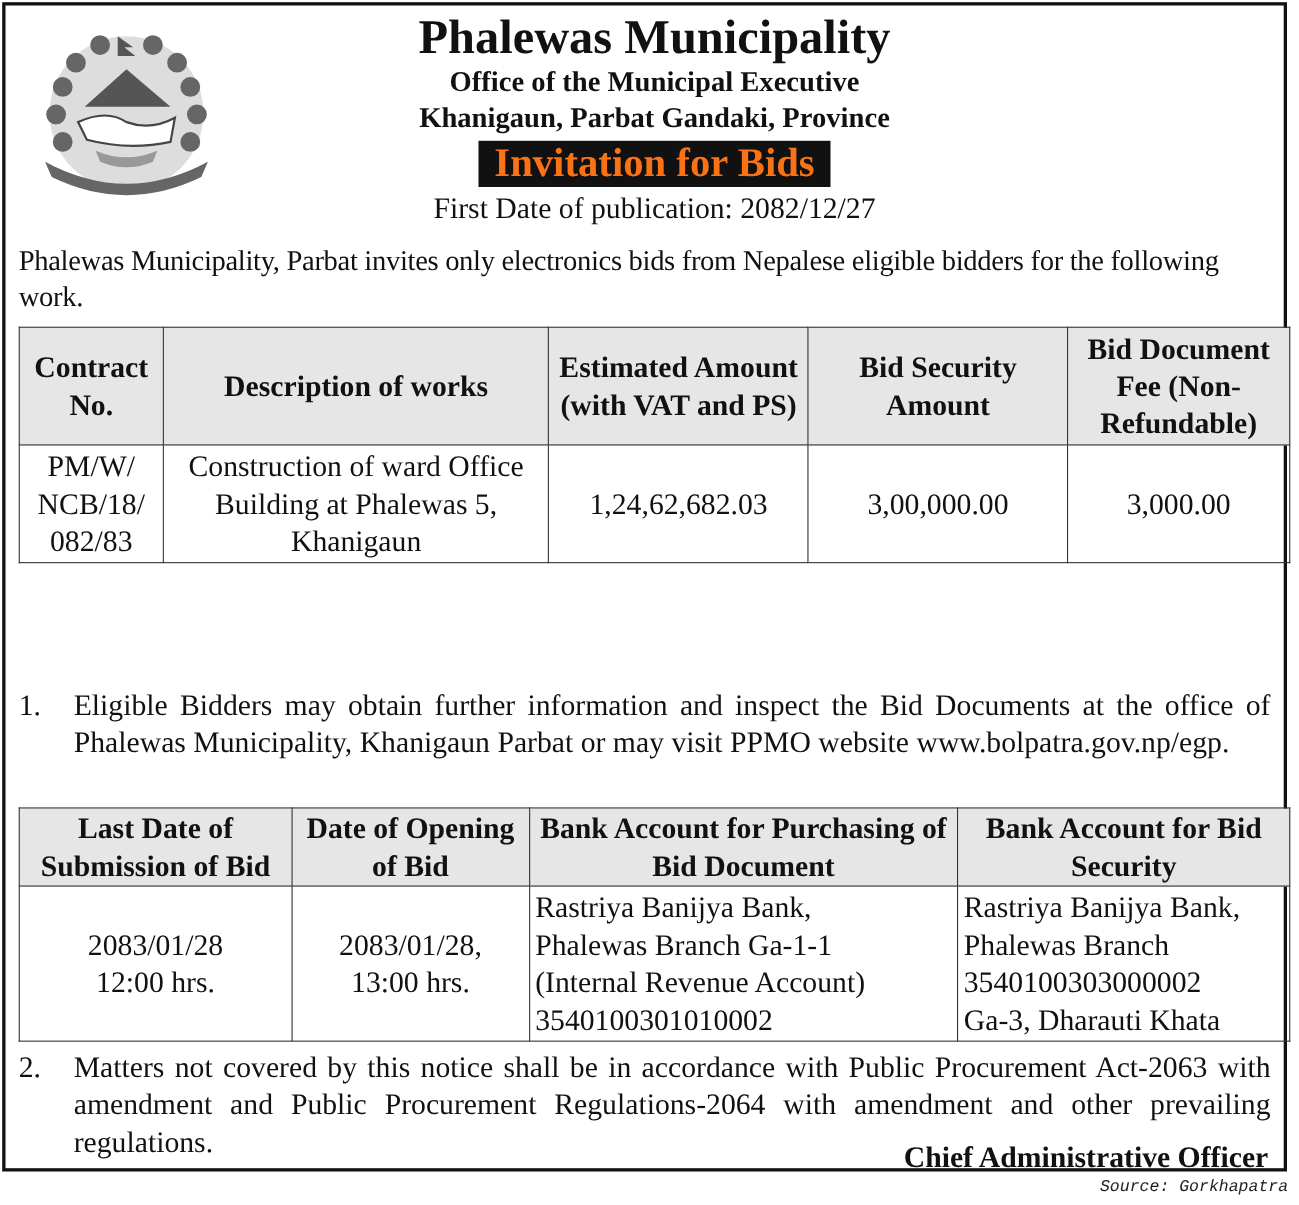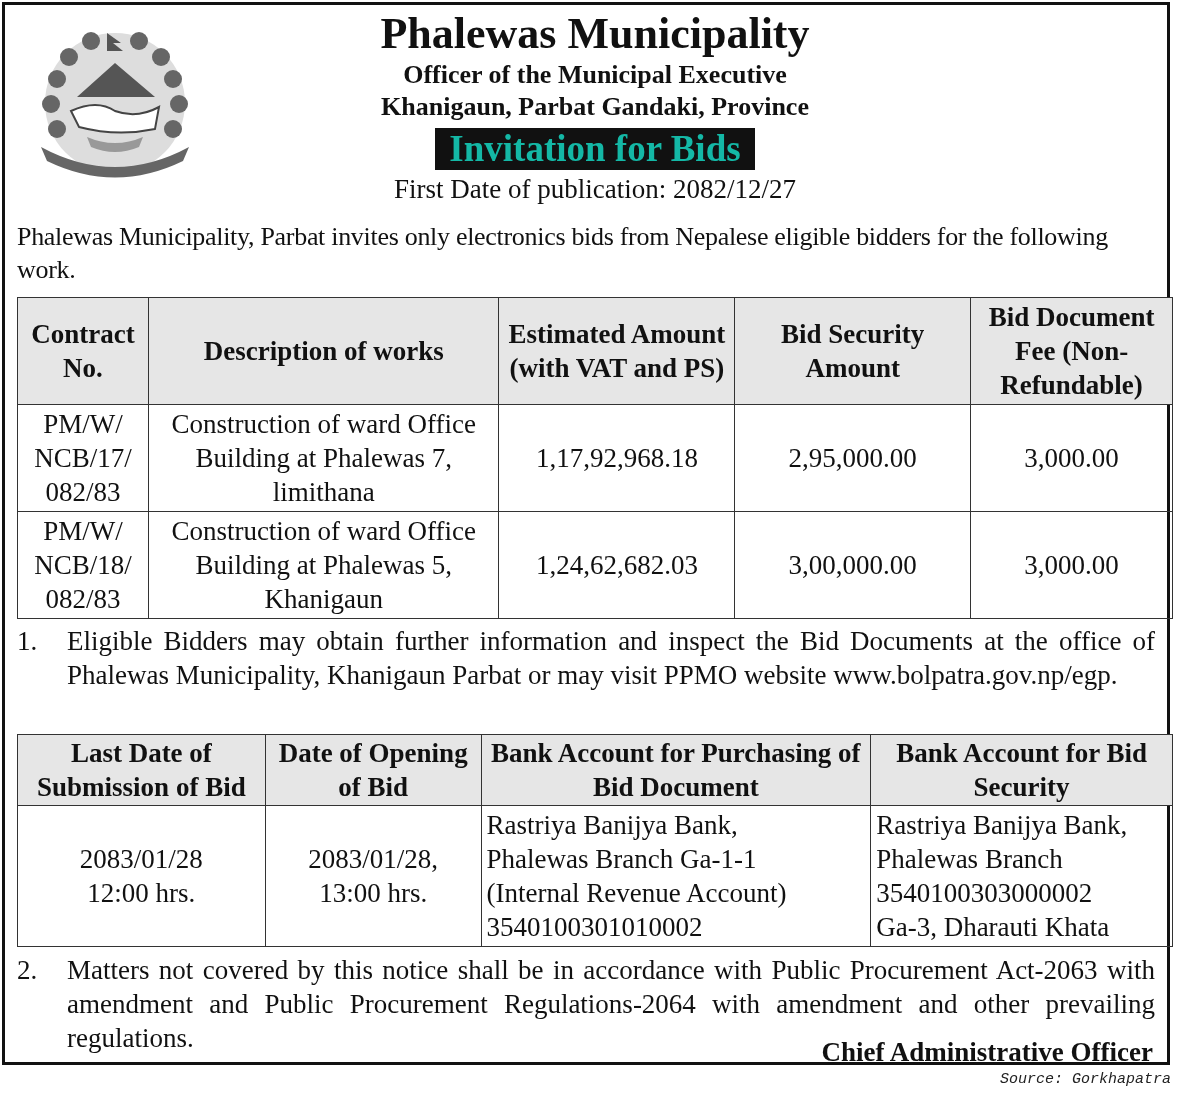"Officer of the Municipal Executive" p.sub { text: Officer -> Office }
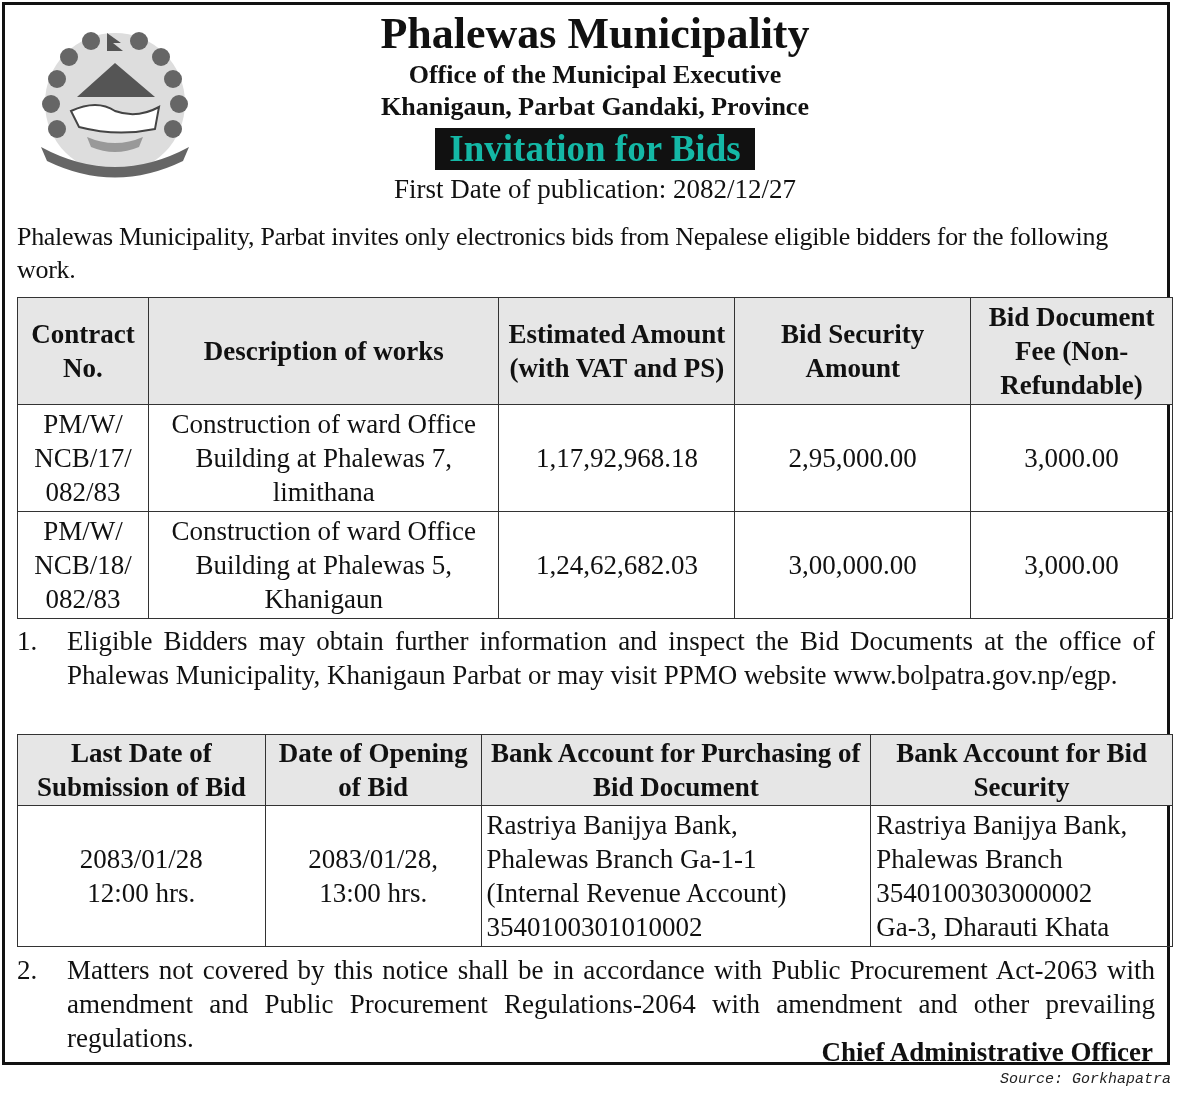"Invitation for Bids" .banner { color: #14b8a6 -> #f97316 }
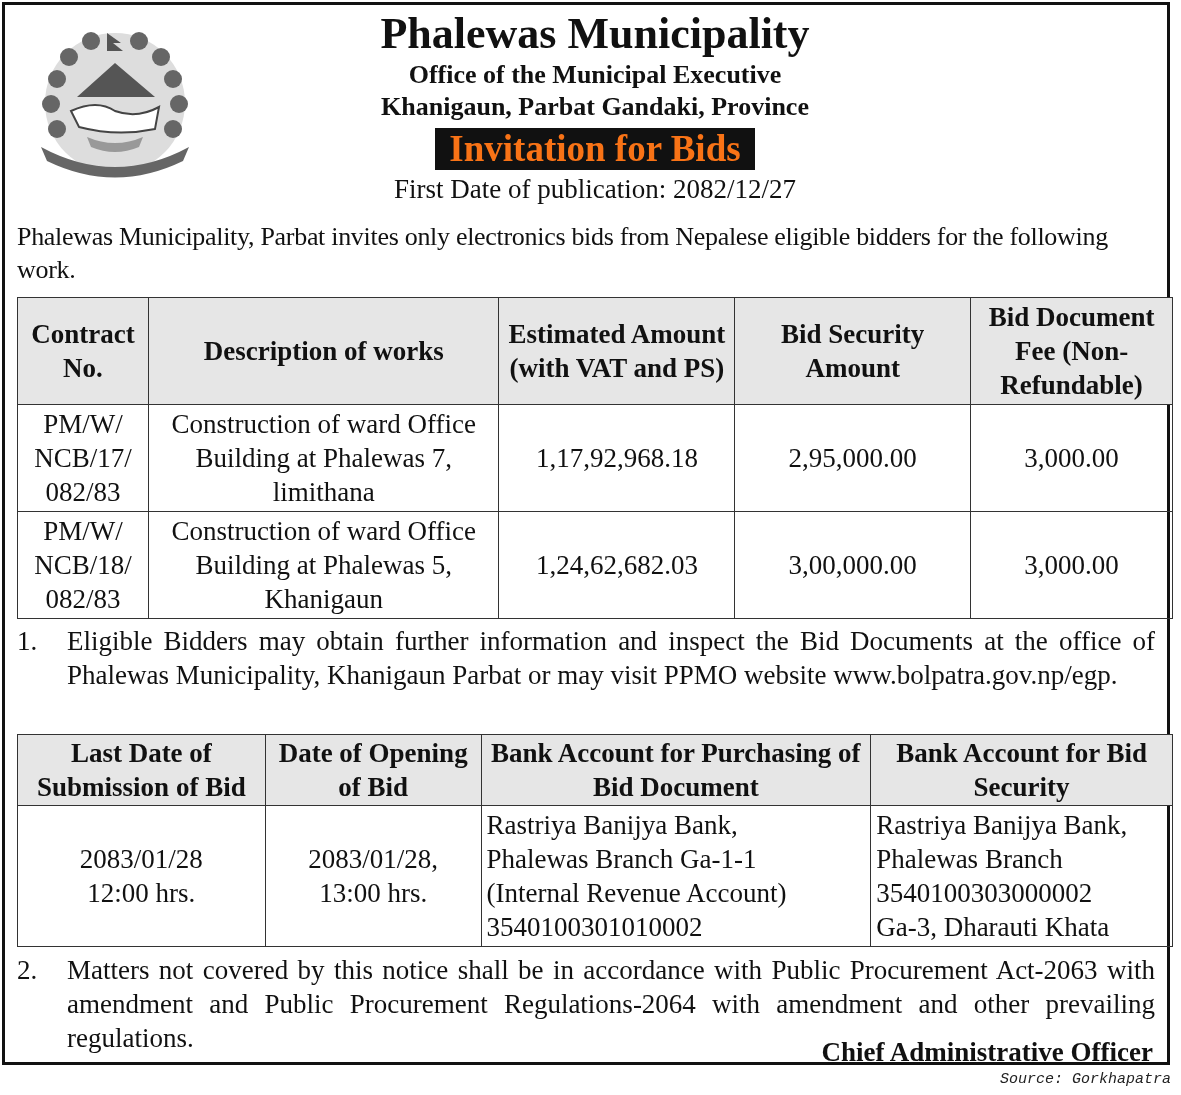"PM/W/ NCB/17/ 082/83" tr { html: <tr> <td>PM/W/ NCB/17/ 082/83</td> <td>Construction of ward Office Building at Phalewas 7, limithana</td> <td>1,17,92,968.18</td> <td>2,95,000.00</td> <td>3,000.00</td> </tr> -> none }
